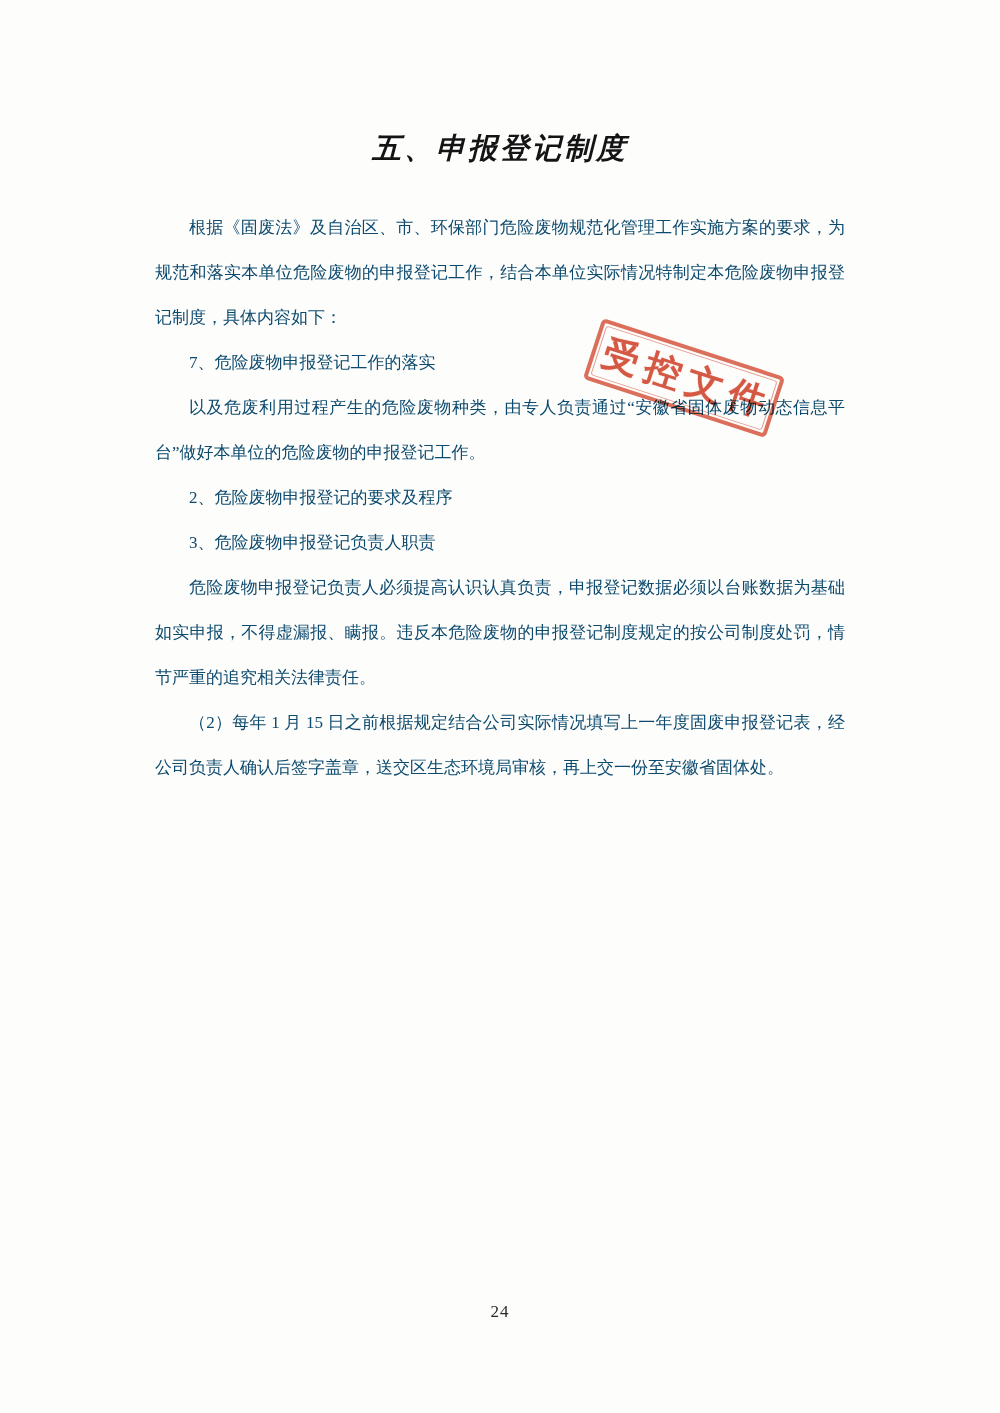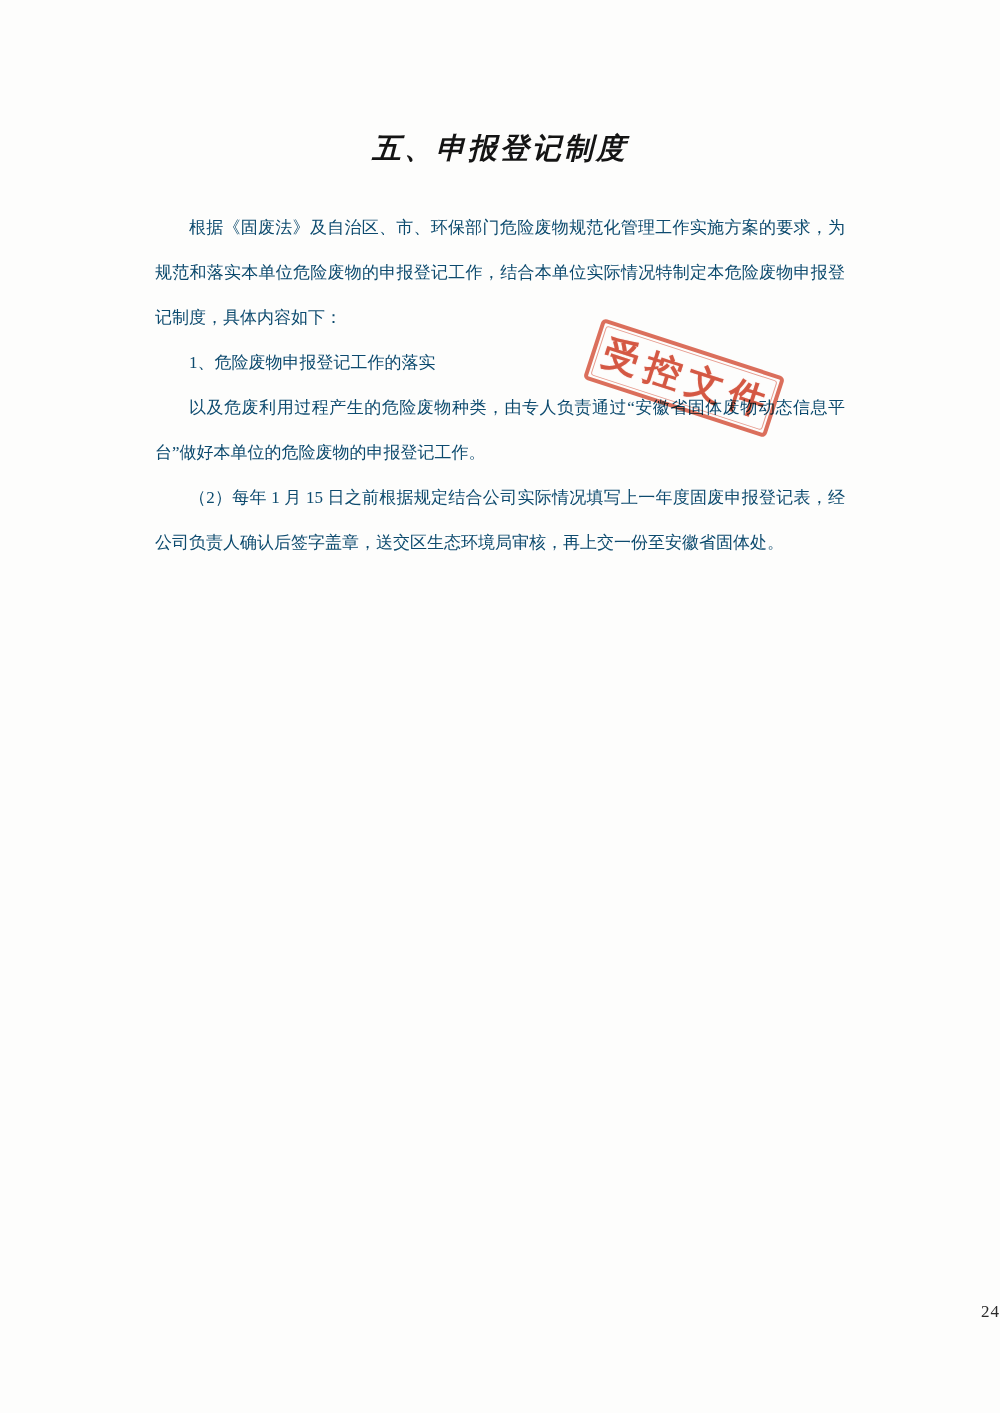"1、危险废物申报登记工作的落实" p { text: 1 -> 7 }
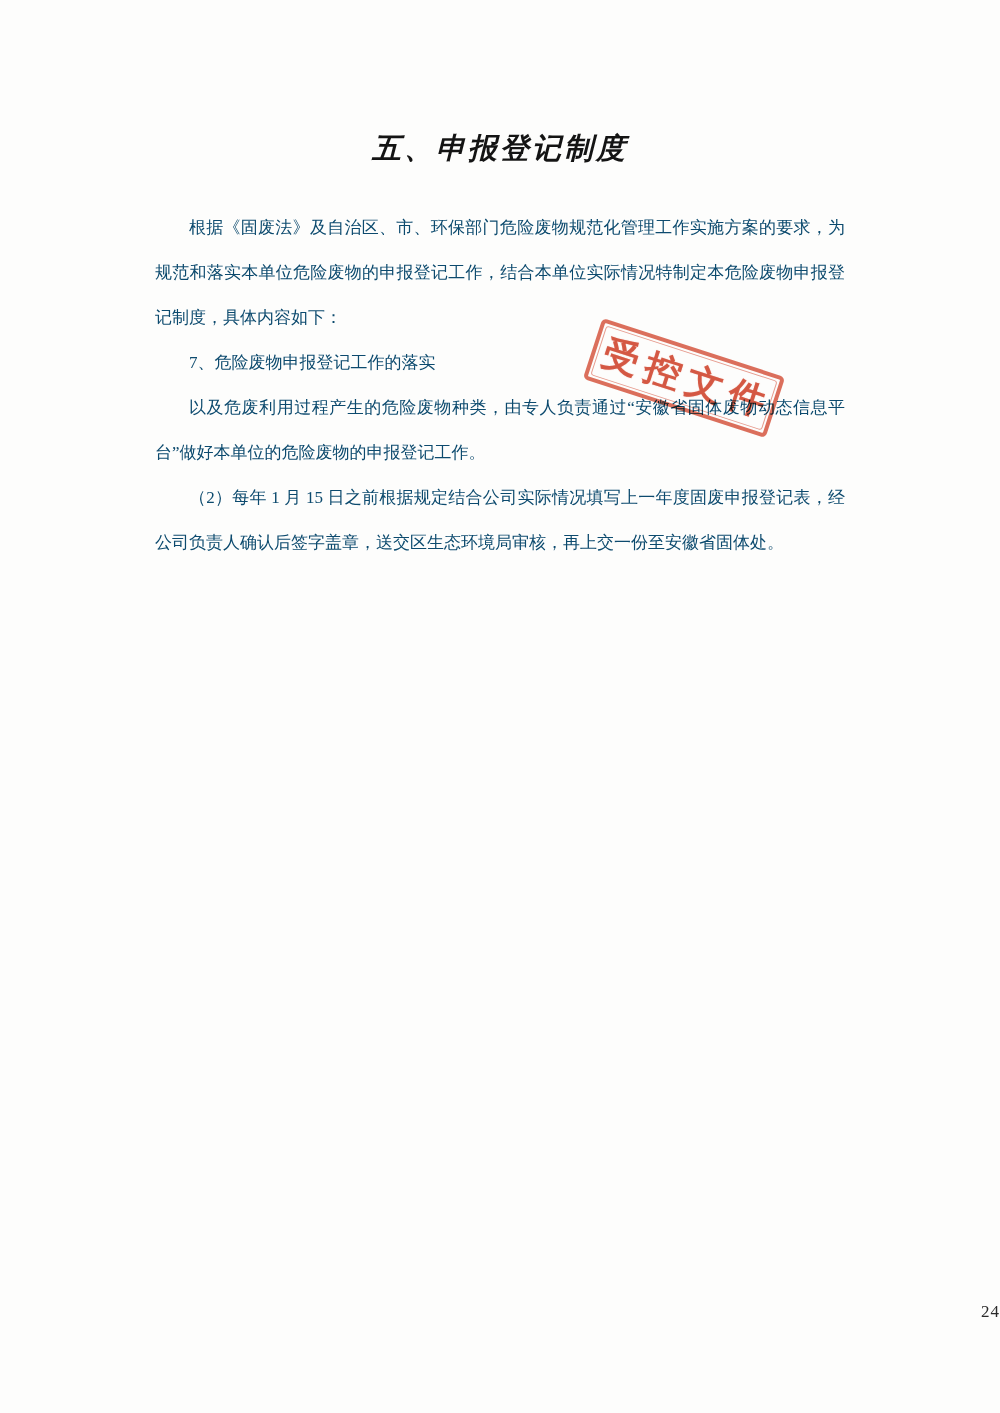"2、危险废物申报登记的要求及程序" p { html: none -> <p>2、危险废物申报登记的要求及程序</p> }
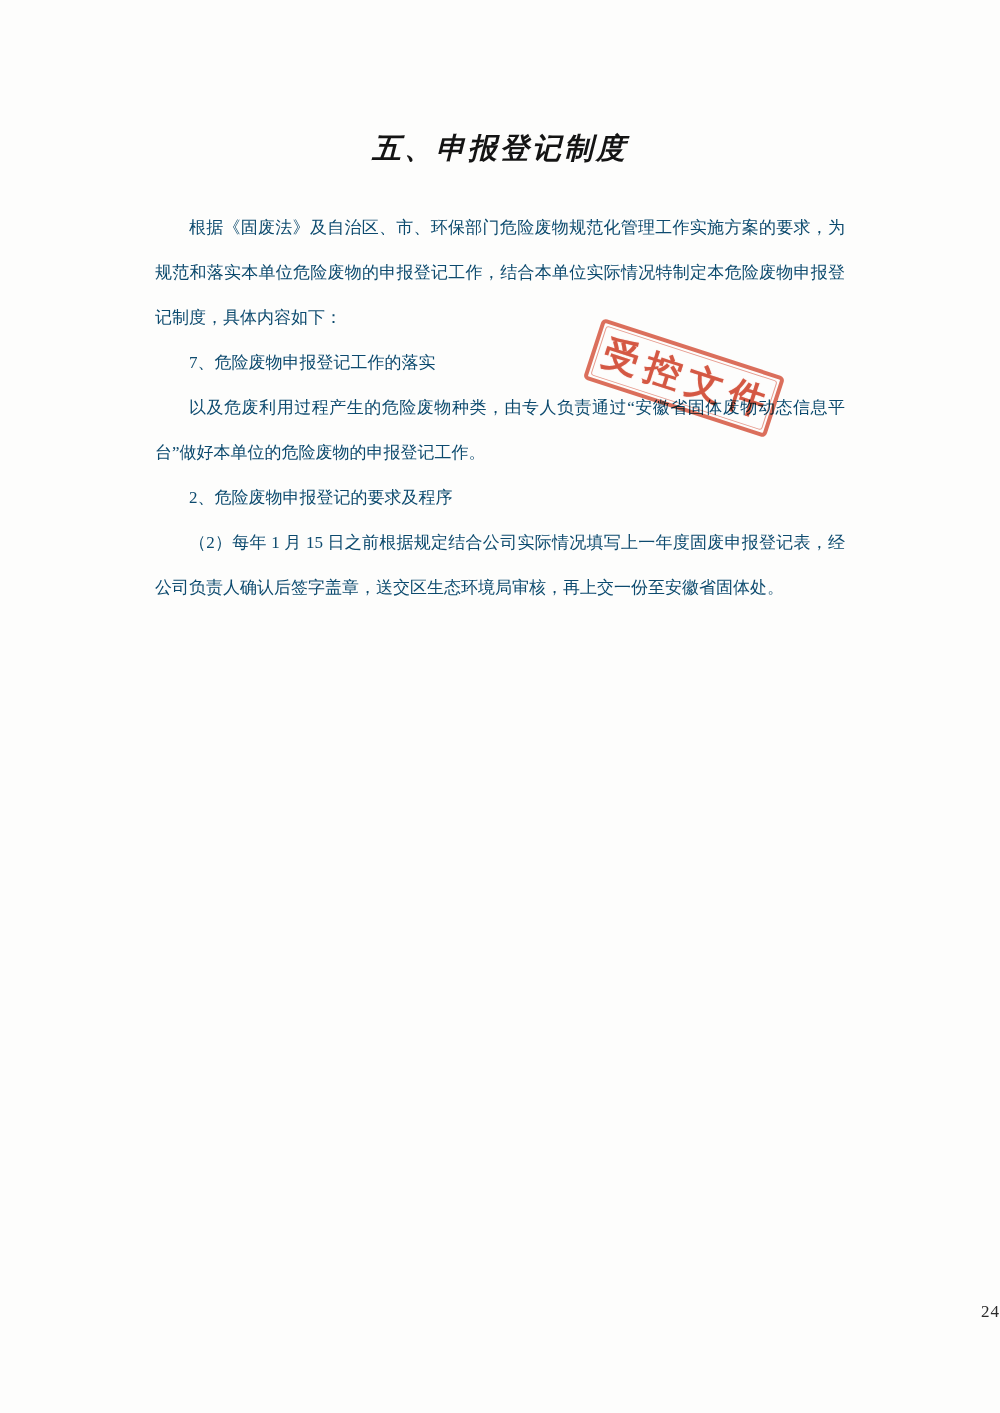"3、危险废物申报登记负责人职责" p { html: none -> <p>3、危险废物申报登记负责人职责</p> }
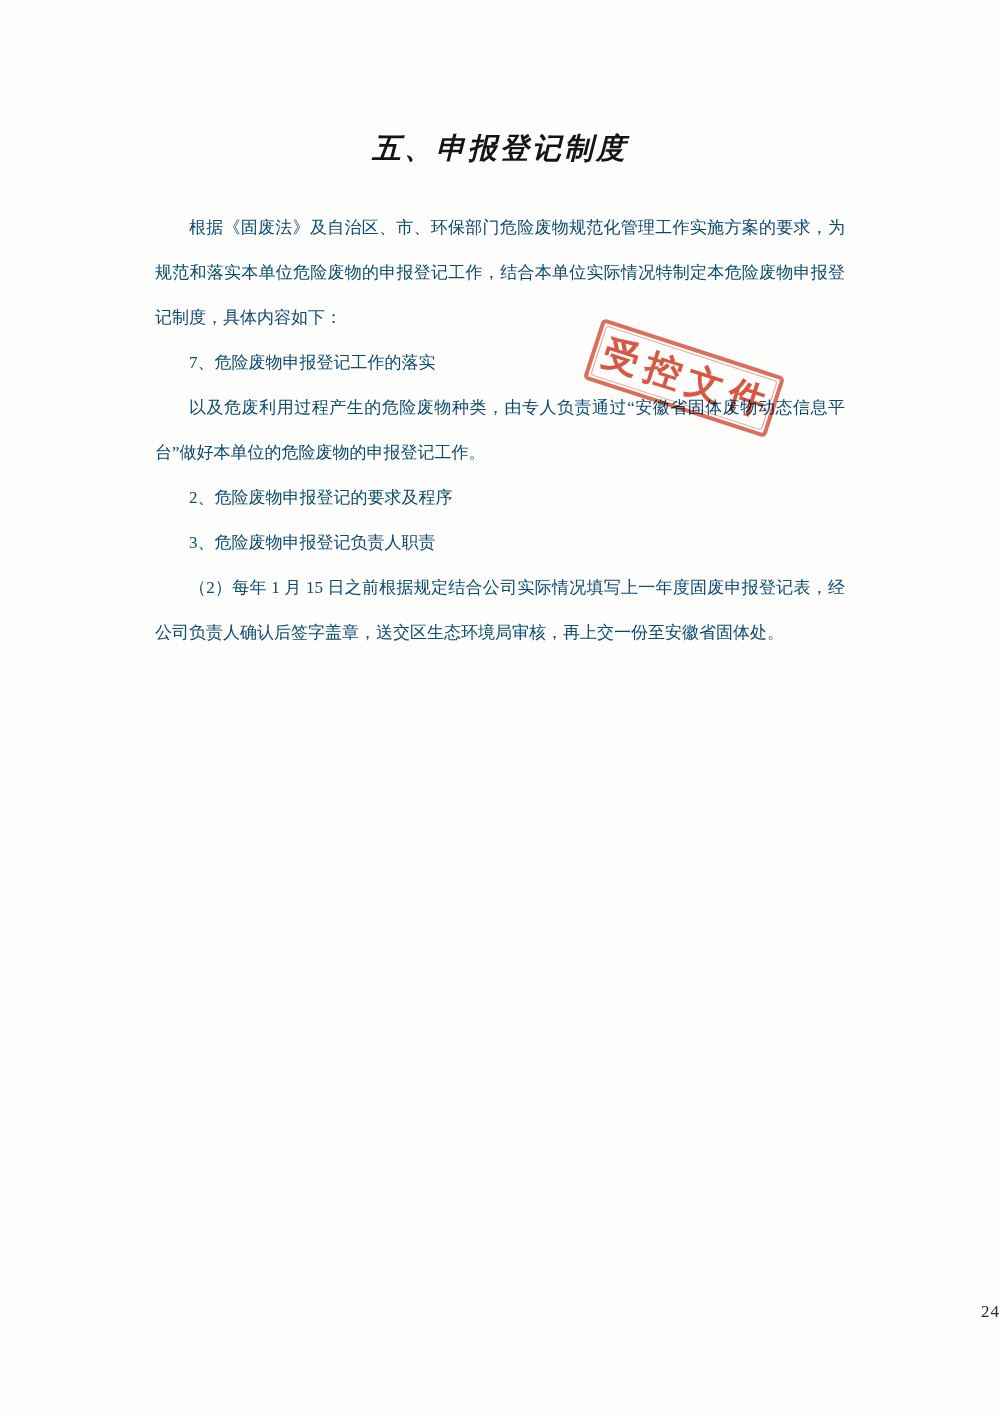"危险废物申报登记负责人必须提高认识认真负责，申报登记数据必须以台账数据为基础如实" p { html: none -> <p>危险废物申报登记负责人必须提高认识认真负责，申报登记数据必须以台账数据为基础如实申报，不得虚漏报、瞒报。违反本危险废物的申报登记制度规定的按公司制度处罚，情节严重的追究相关法律责任。</p> }
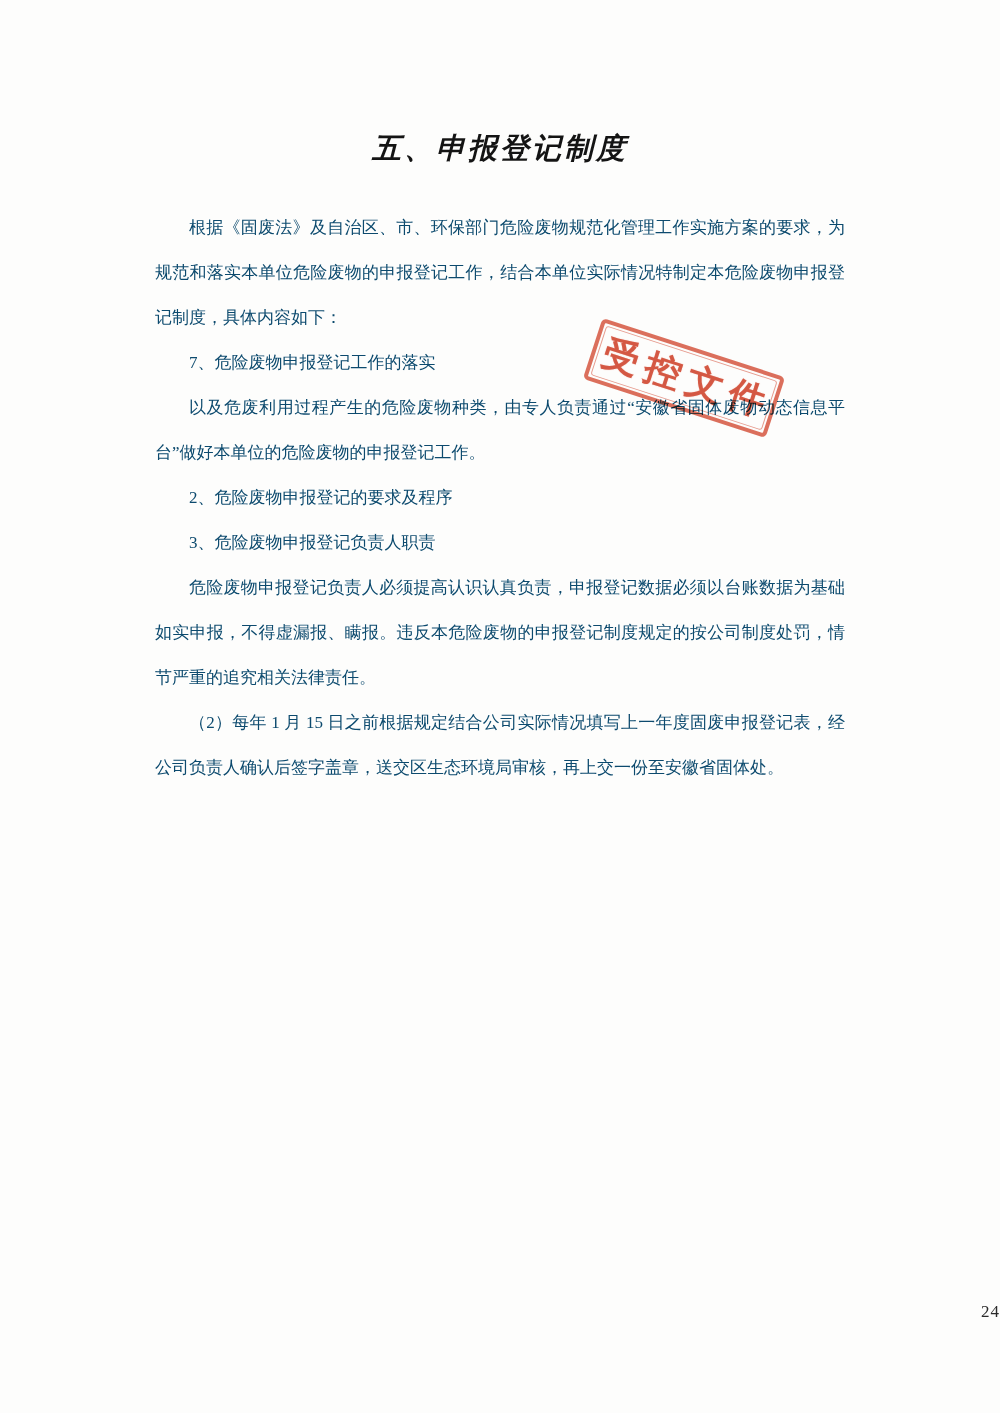"24" .page-number { text-align: right -> center }
